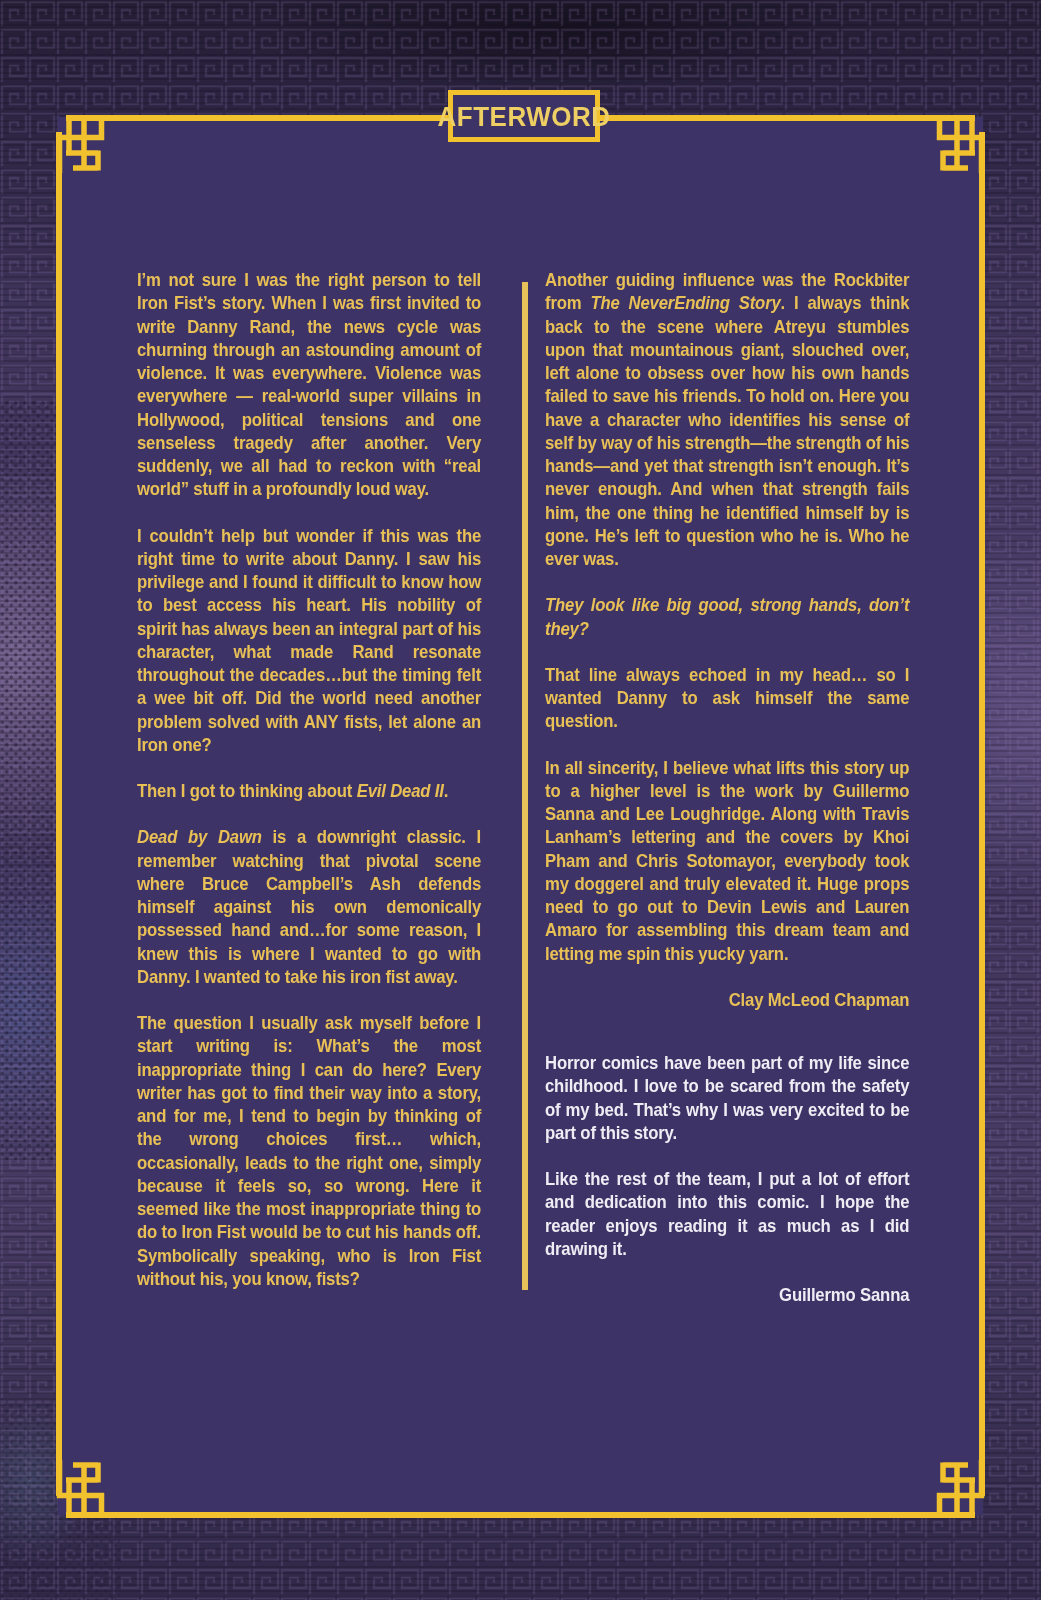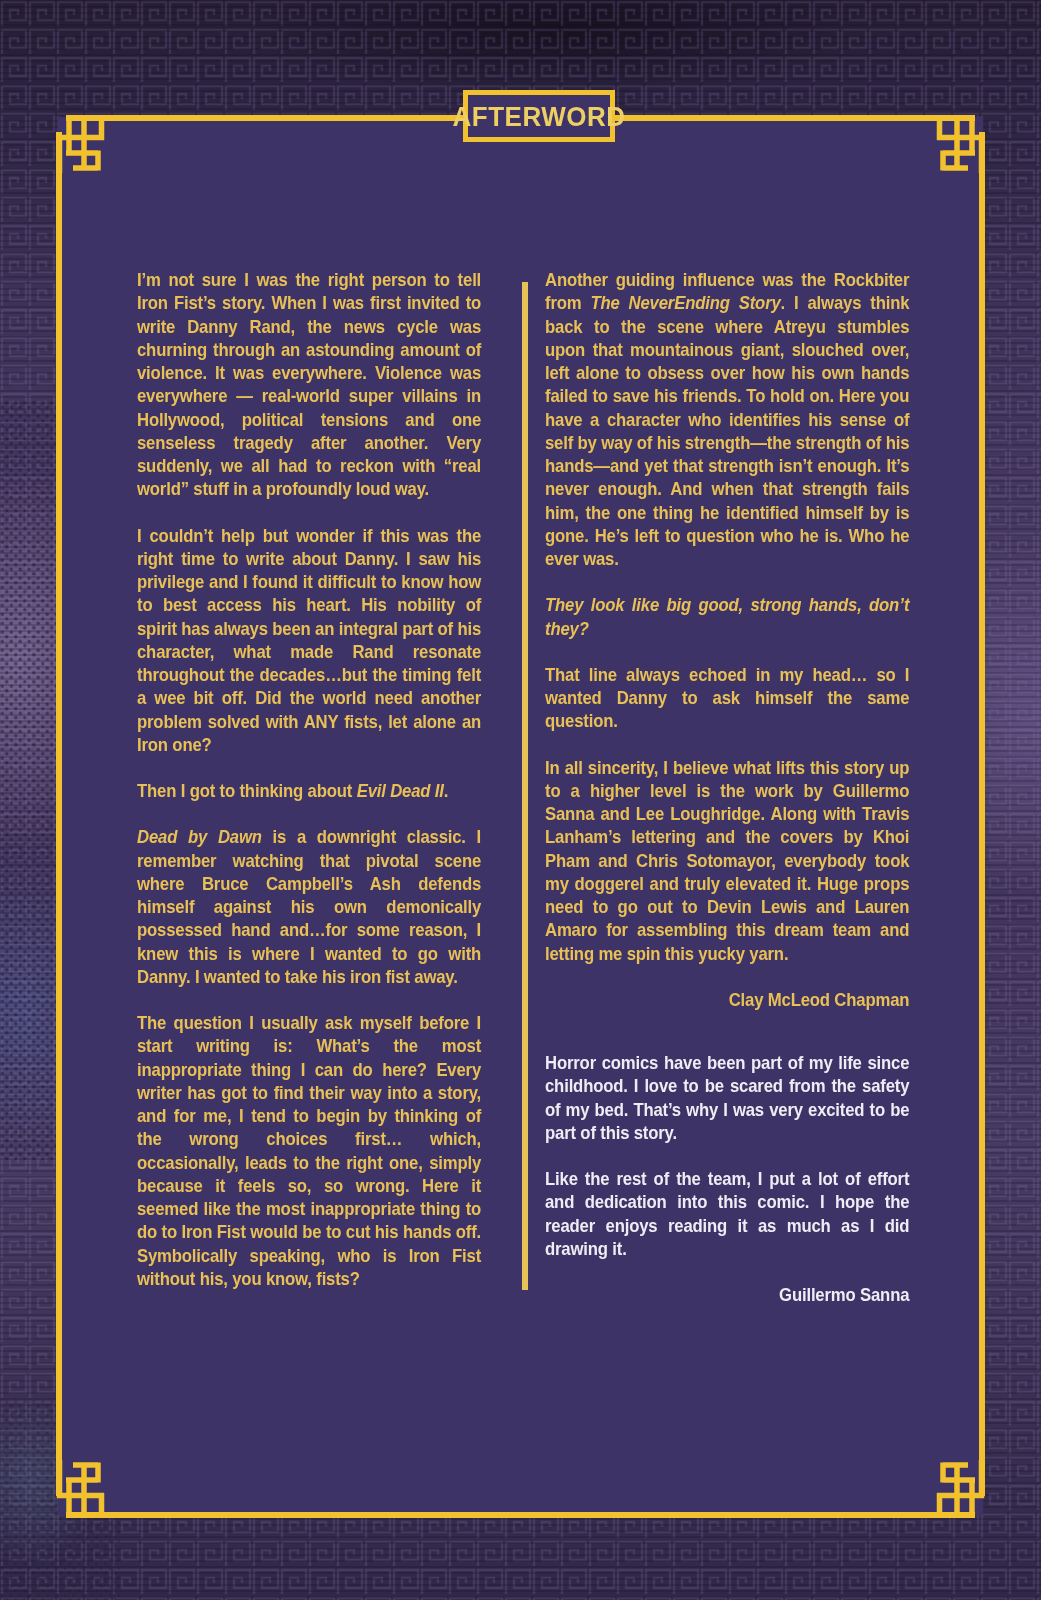"AFTERWORD" .title-box { left: 463px -> 448px }
